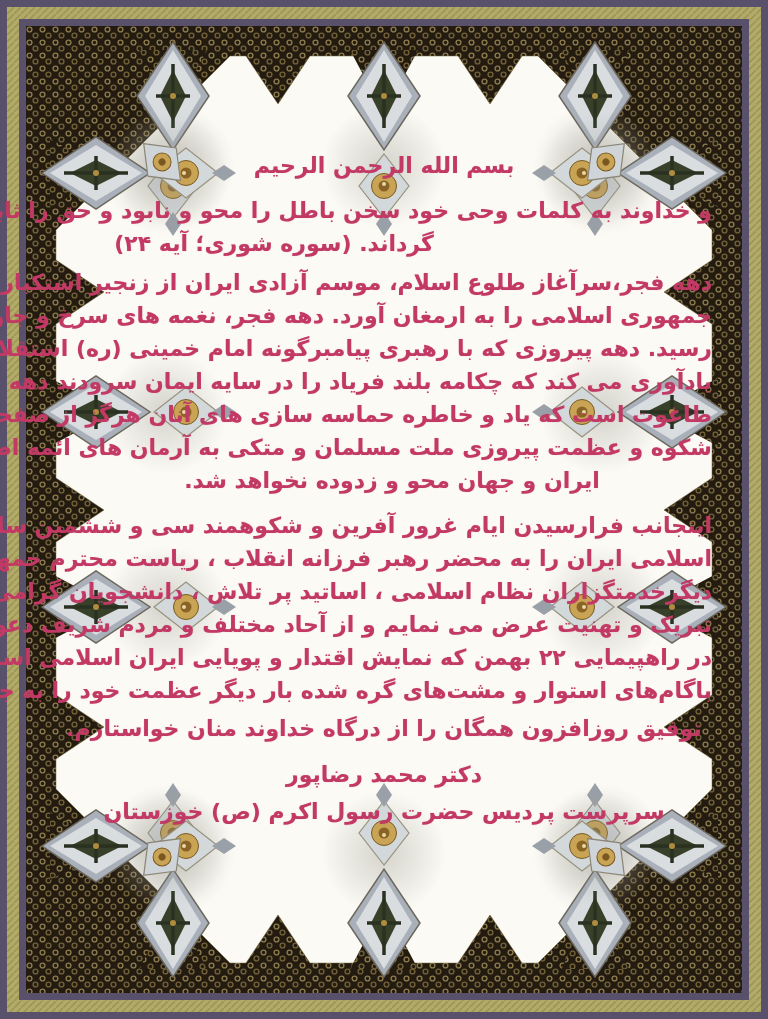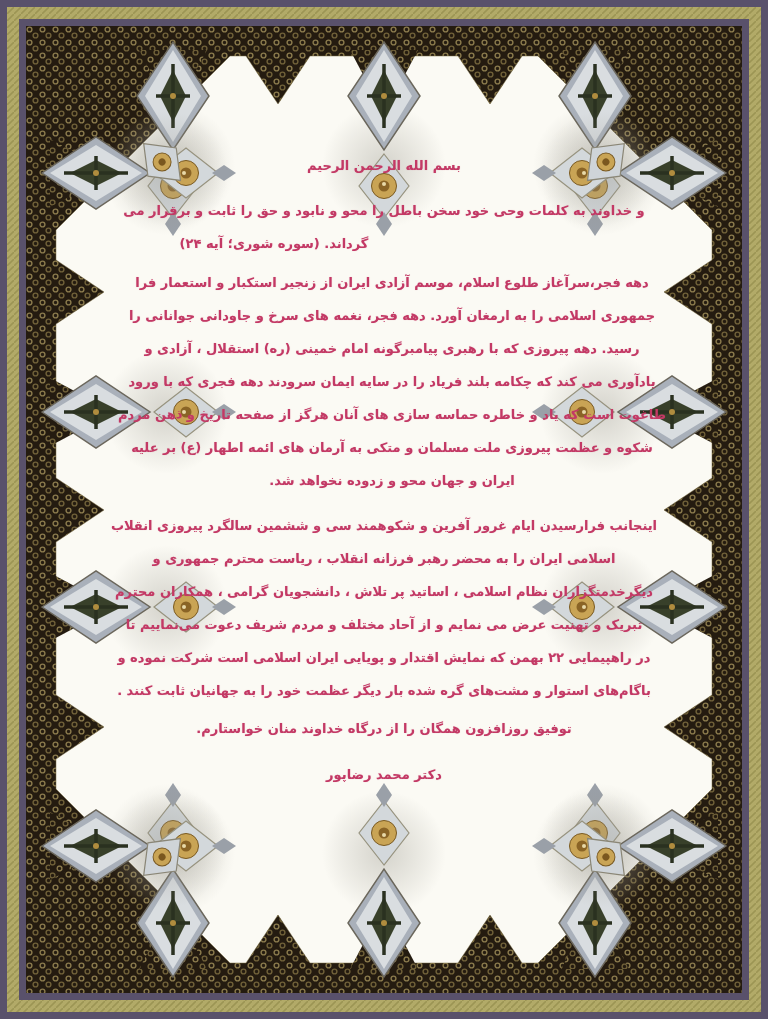"بسم الله الرحمن الرحیم" .line { font-size: 13px -> 22px }
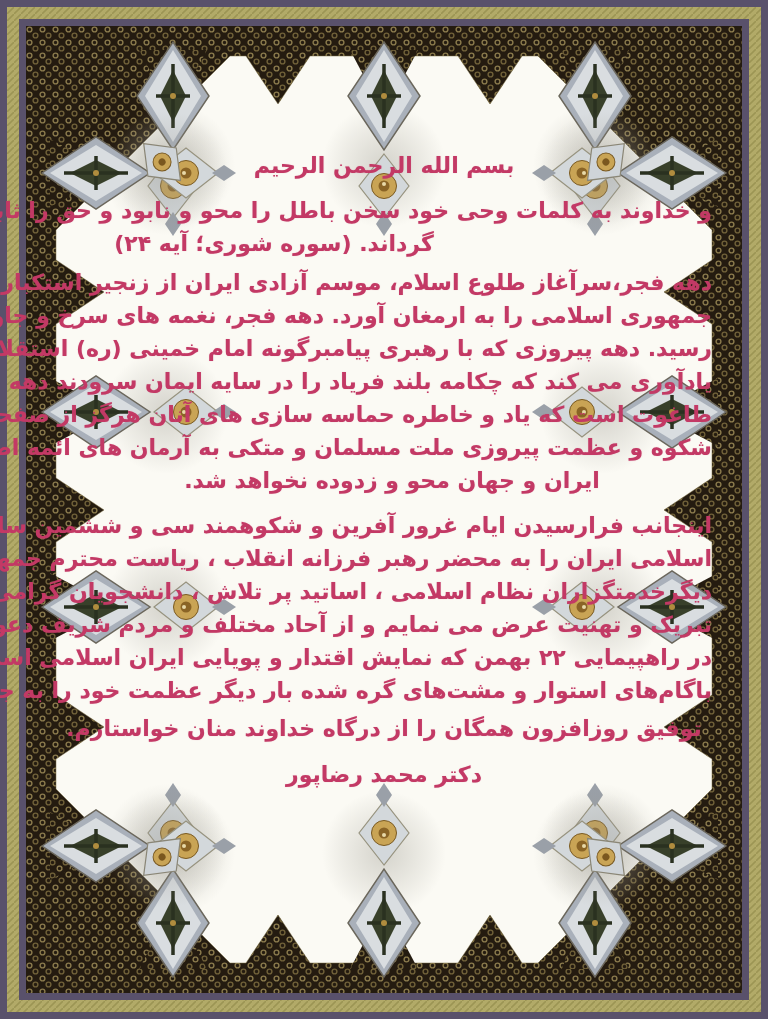"سرپرست پردیس حضرت رسول اکرم" div.block-title { html: none -> <div> <div>سرپرست پردیس حضرت رسول اکرم (ص) خوزستان</div> </div> }
